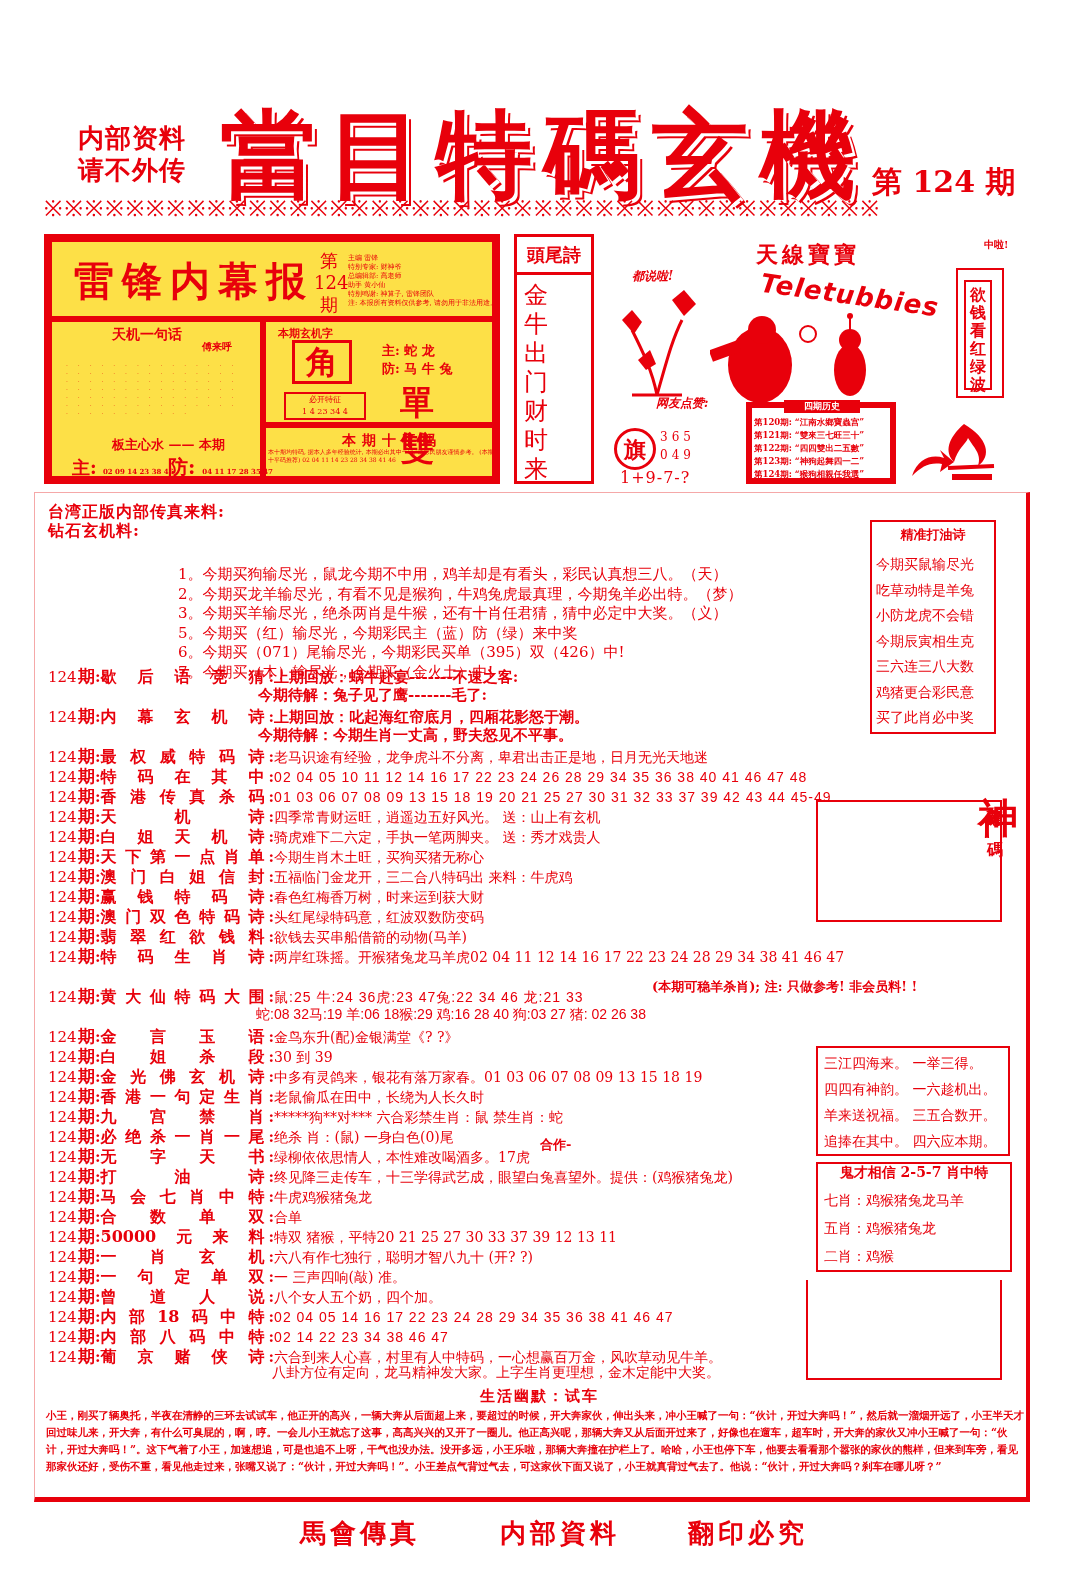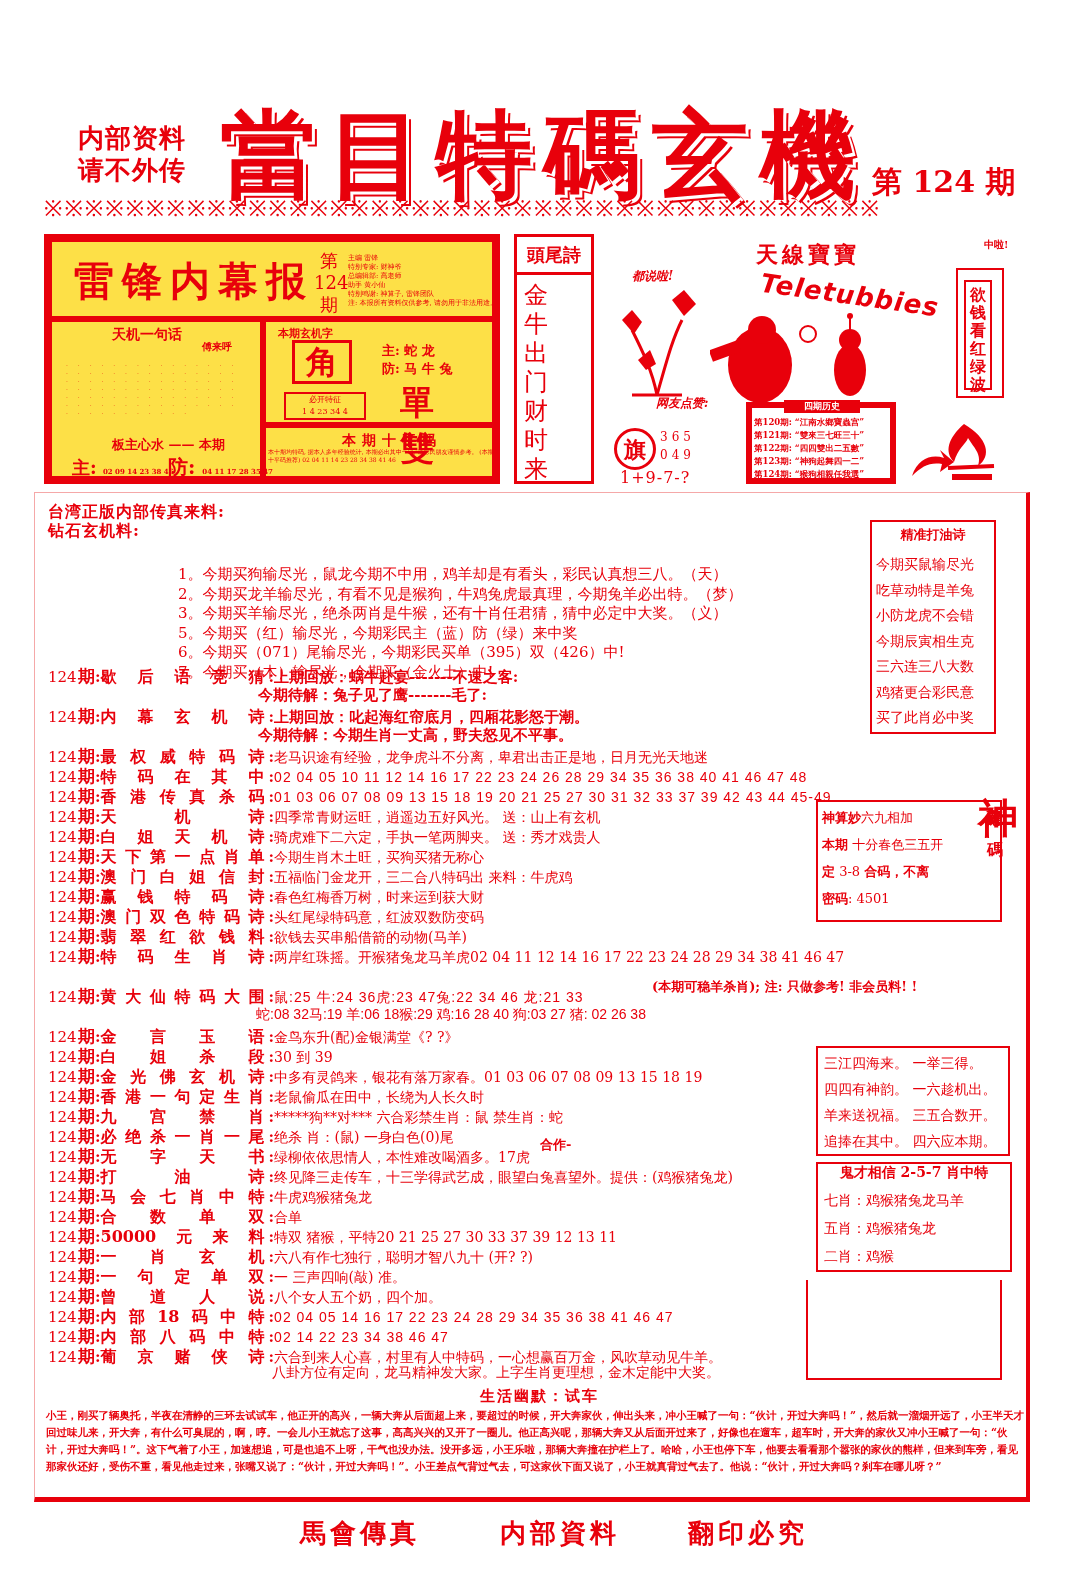"神算妙六九相加" div.side2-lines { html: <div> <div><b>神算妙</b><span>六九相加</span></div> <div><b>本期</b> <span>十分春色三五开</span></div> <div><b>定</b> <span>3-8</span> <b>合码，不离</b></div> <div><b>密码</b><span>: 4501</span></div> </div> -> none }
